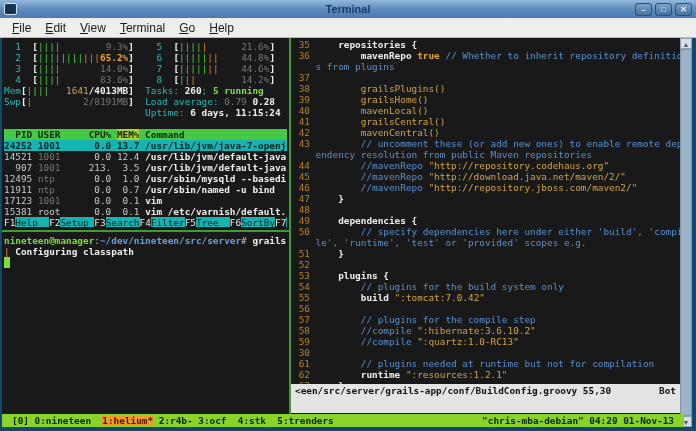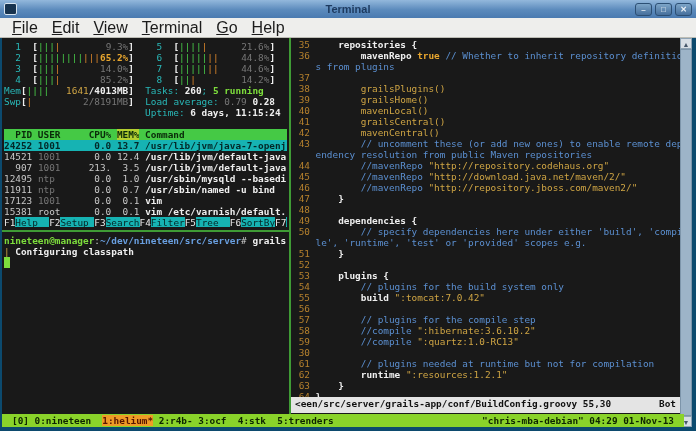"File" .mi { font-size: 16px -> 12px }
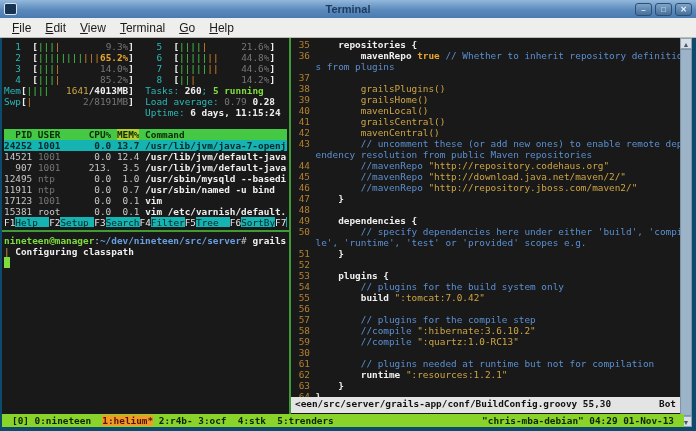"85.2%" span.dim { text: 85.2% -> 83.6% }
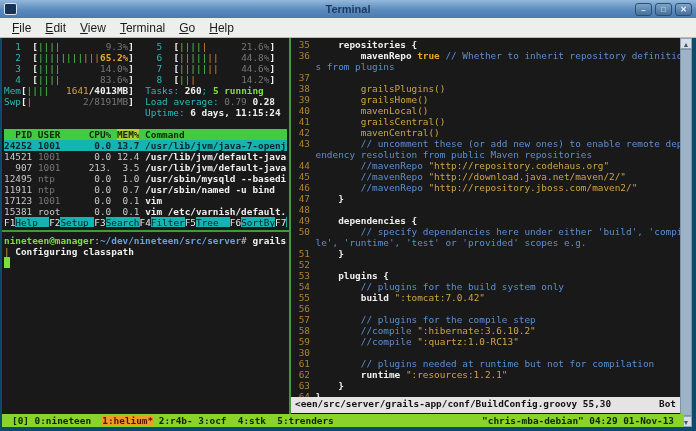"<een/src/server/grails-app/conf/BuildCon" .vimstatus { height: 16px -> 29px }
